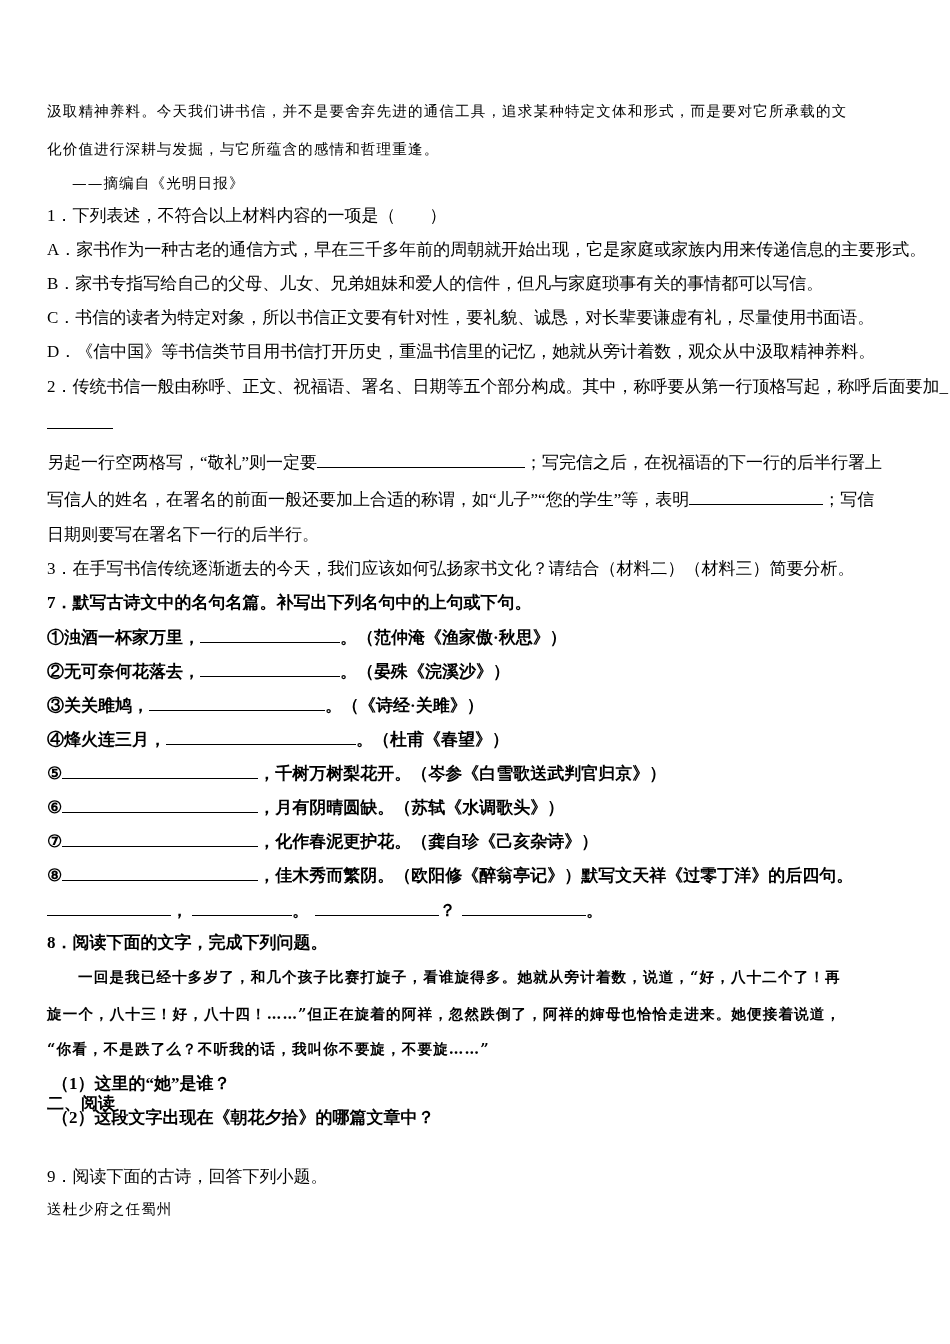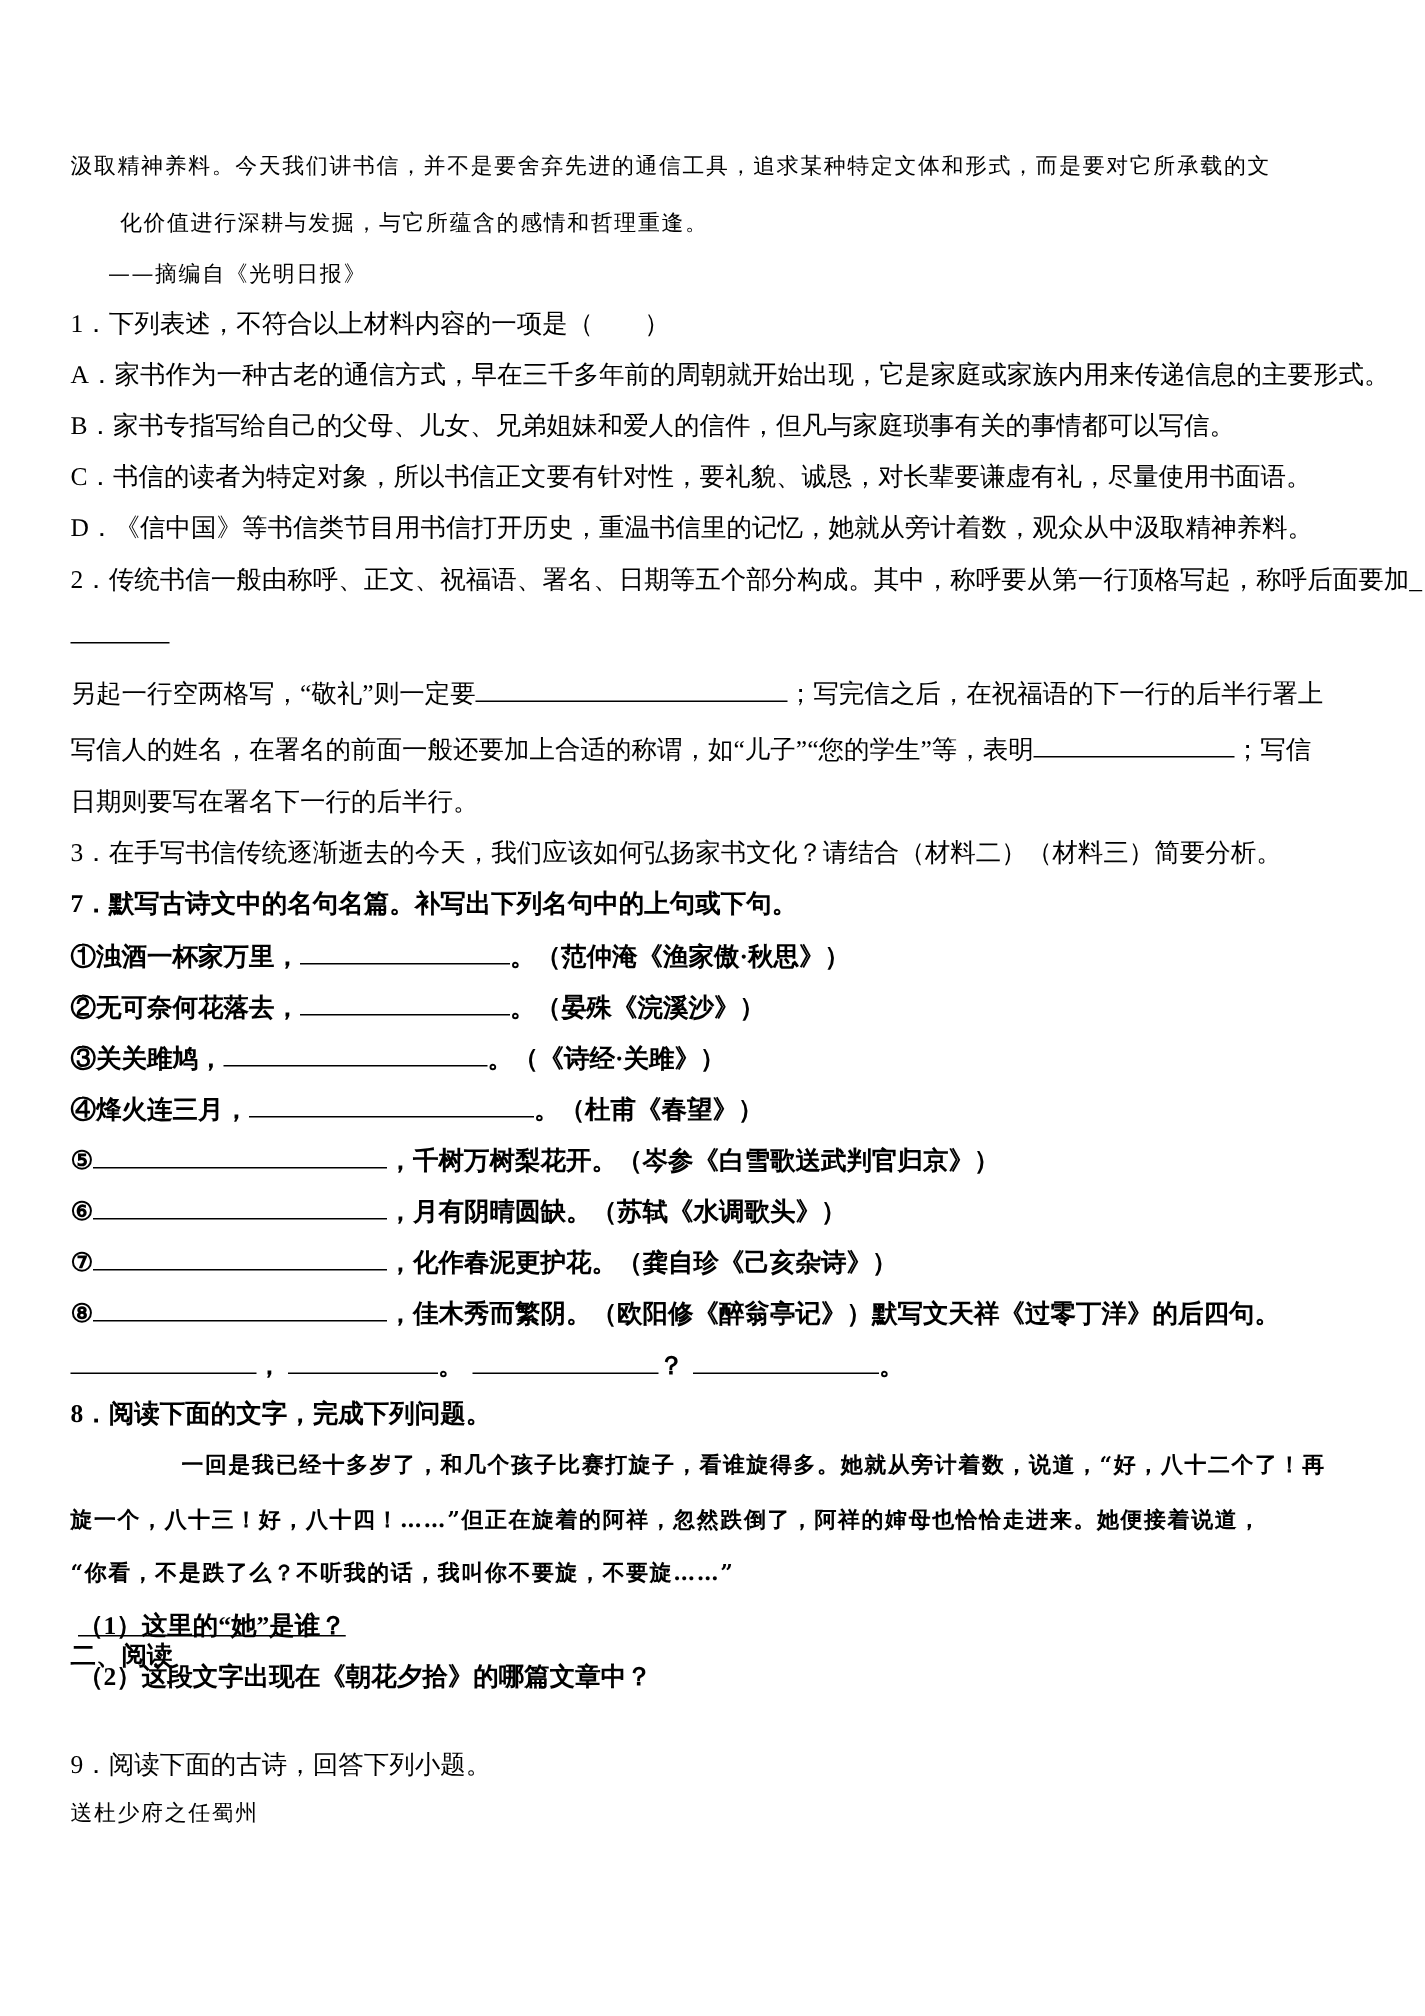"化价值进行深耕与发掘，与它所蕴含的感情和哲理重逢。" div.ln { margin-left: 33px -> none }
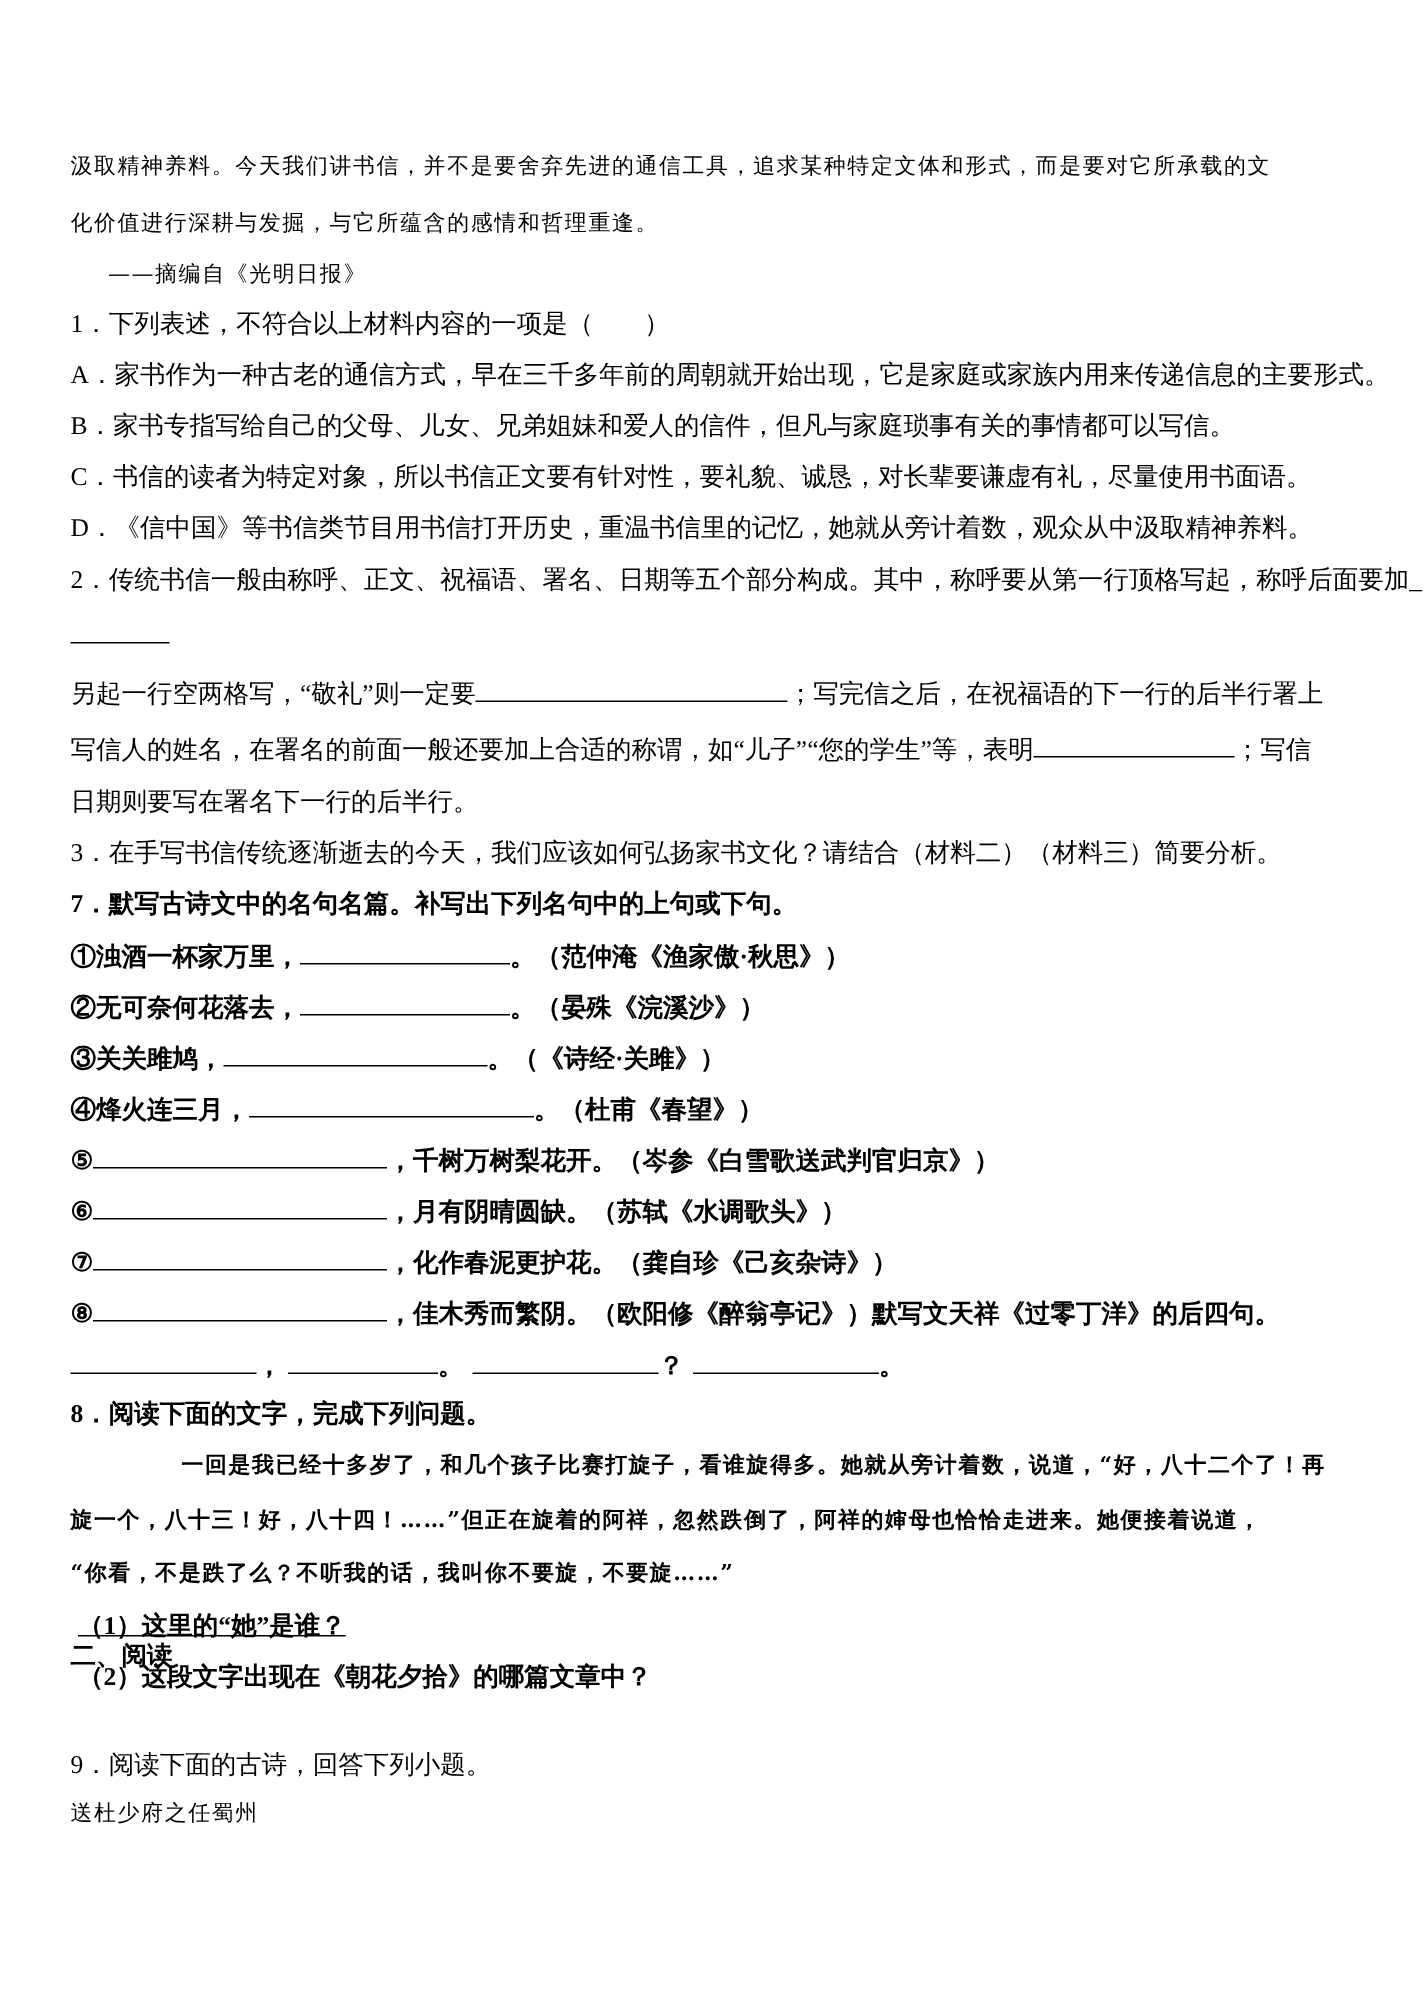"一回是我已经十多岁了，和几个孩子比赛打旋子，看谁旋得多。她就从旁计着数，说道，“" div.ln { margin-left: 43px -> none }
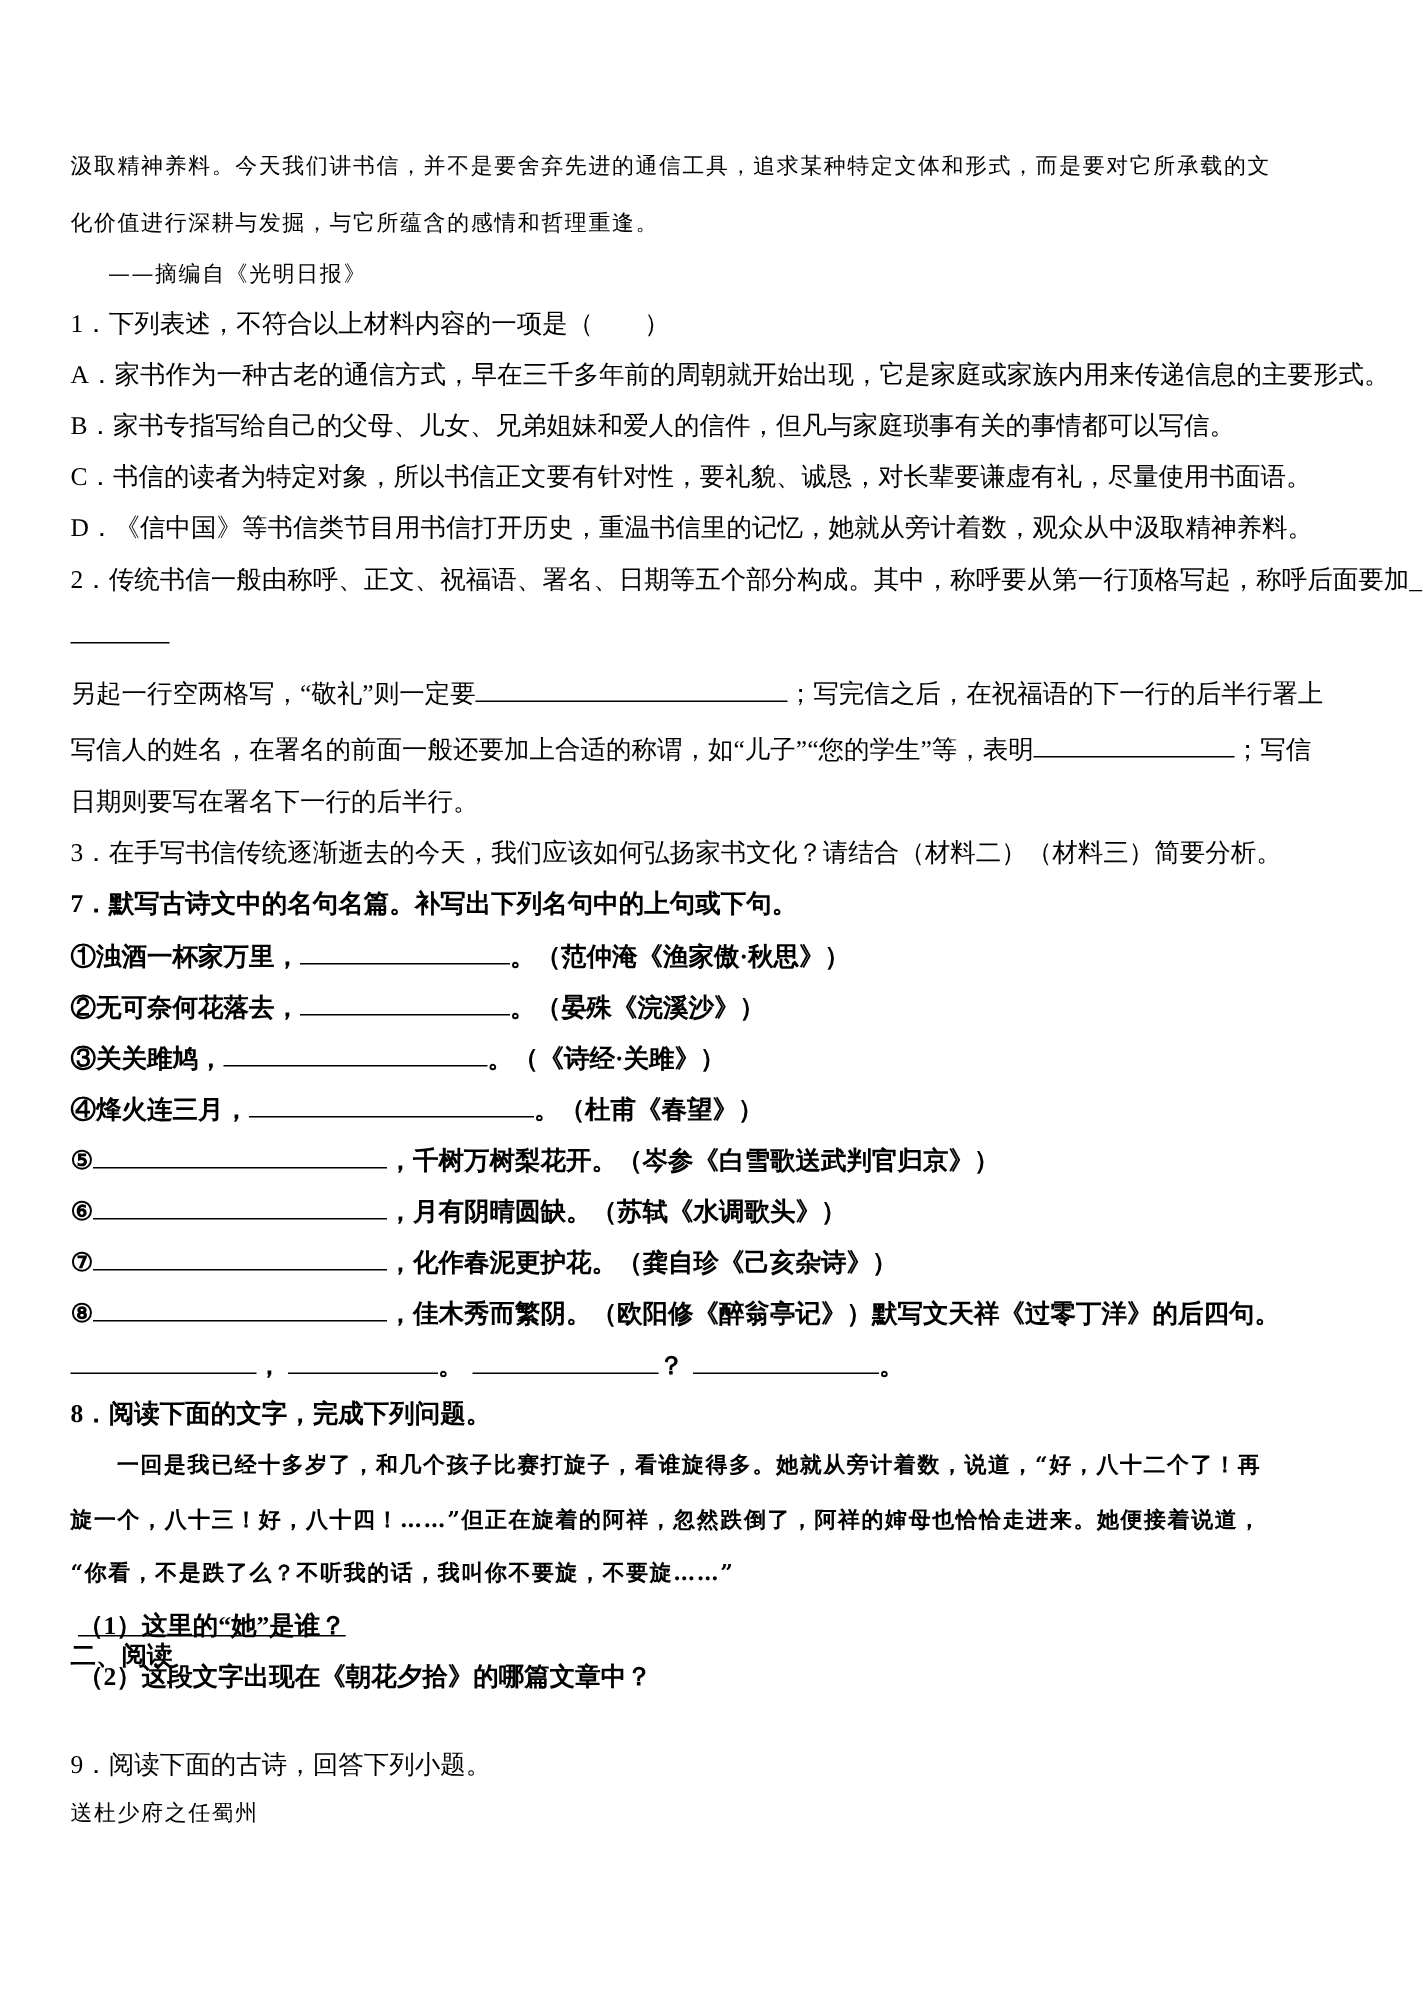"（1）这里的“她”是谁？" div.ln { text-decoration: underline -> none }
